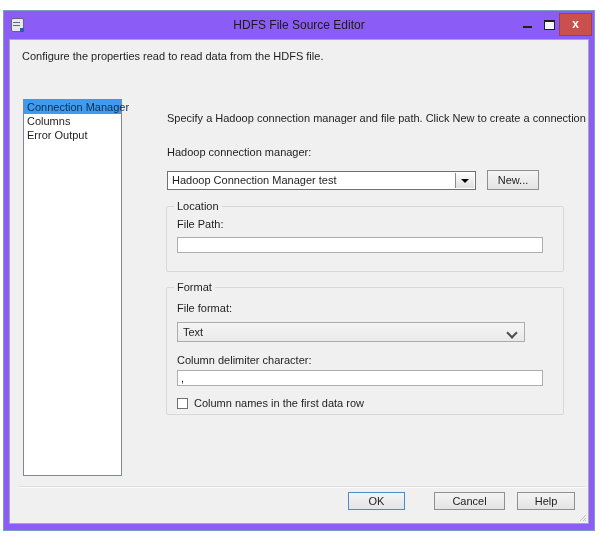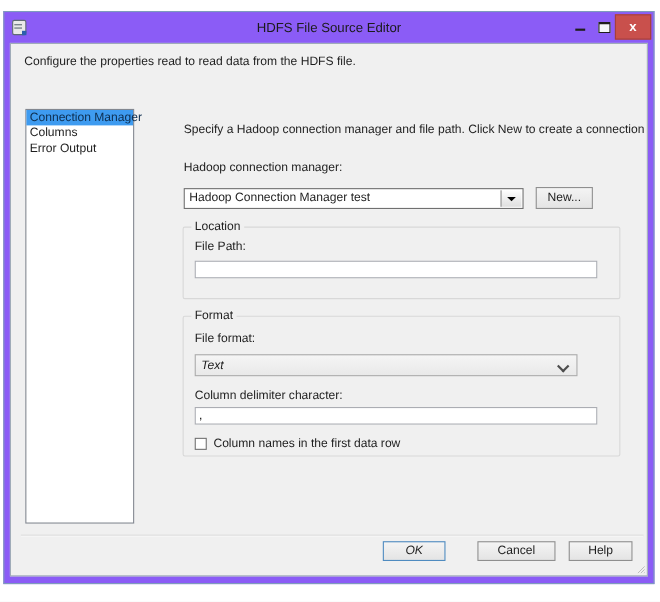"Text" .select .sel-text { font-style: italic -> none }
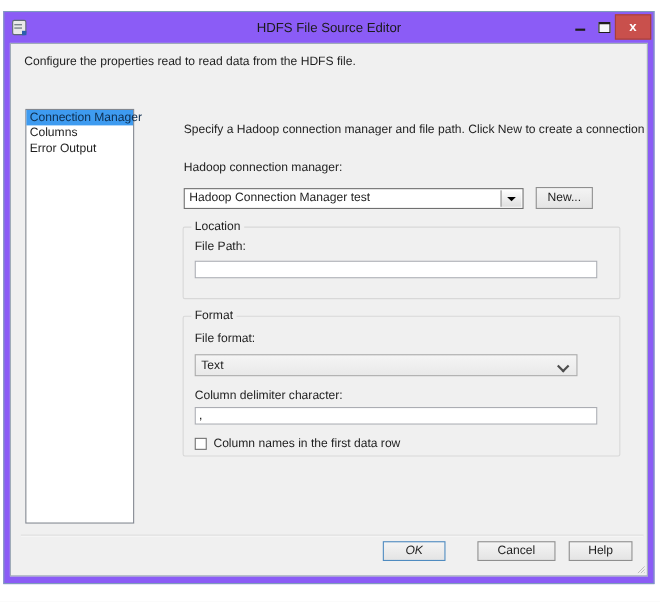"OK" .btn-ok { font-style: italic -> none }
